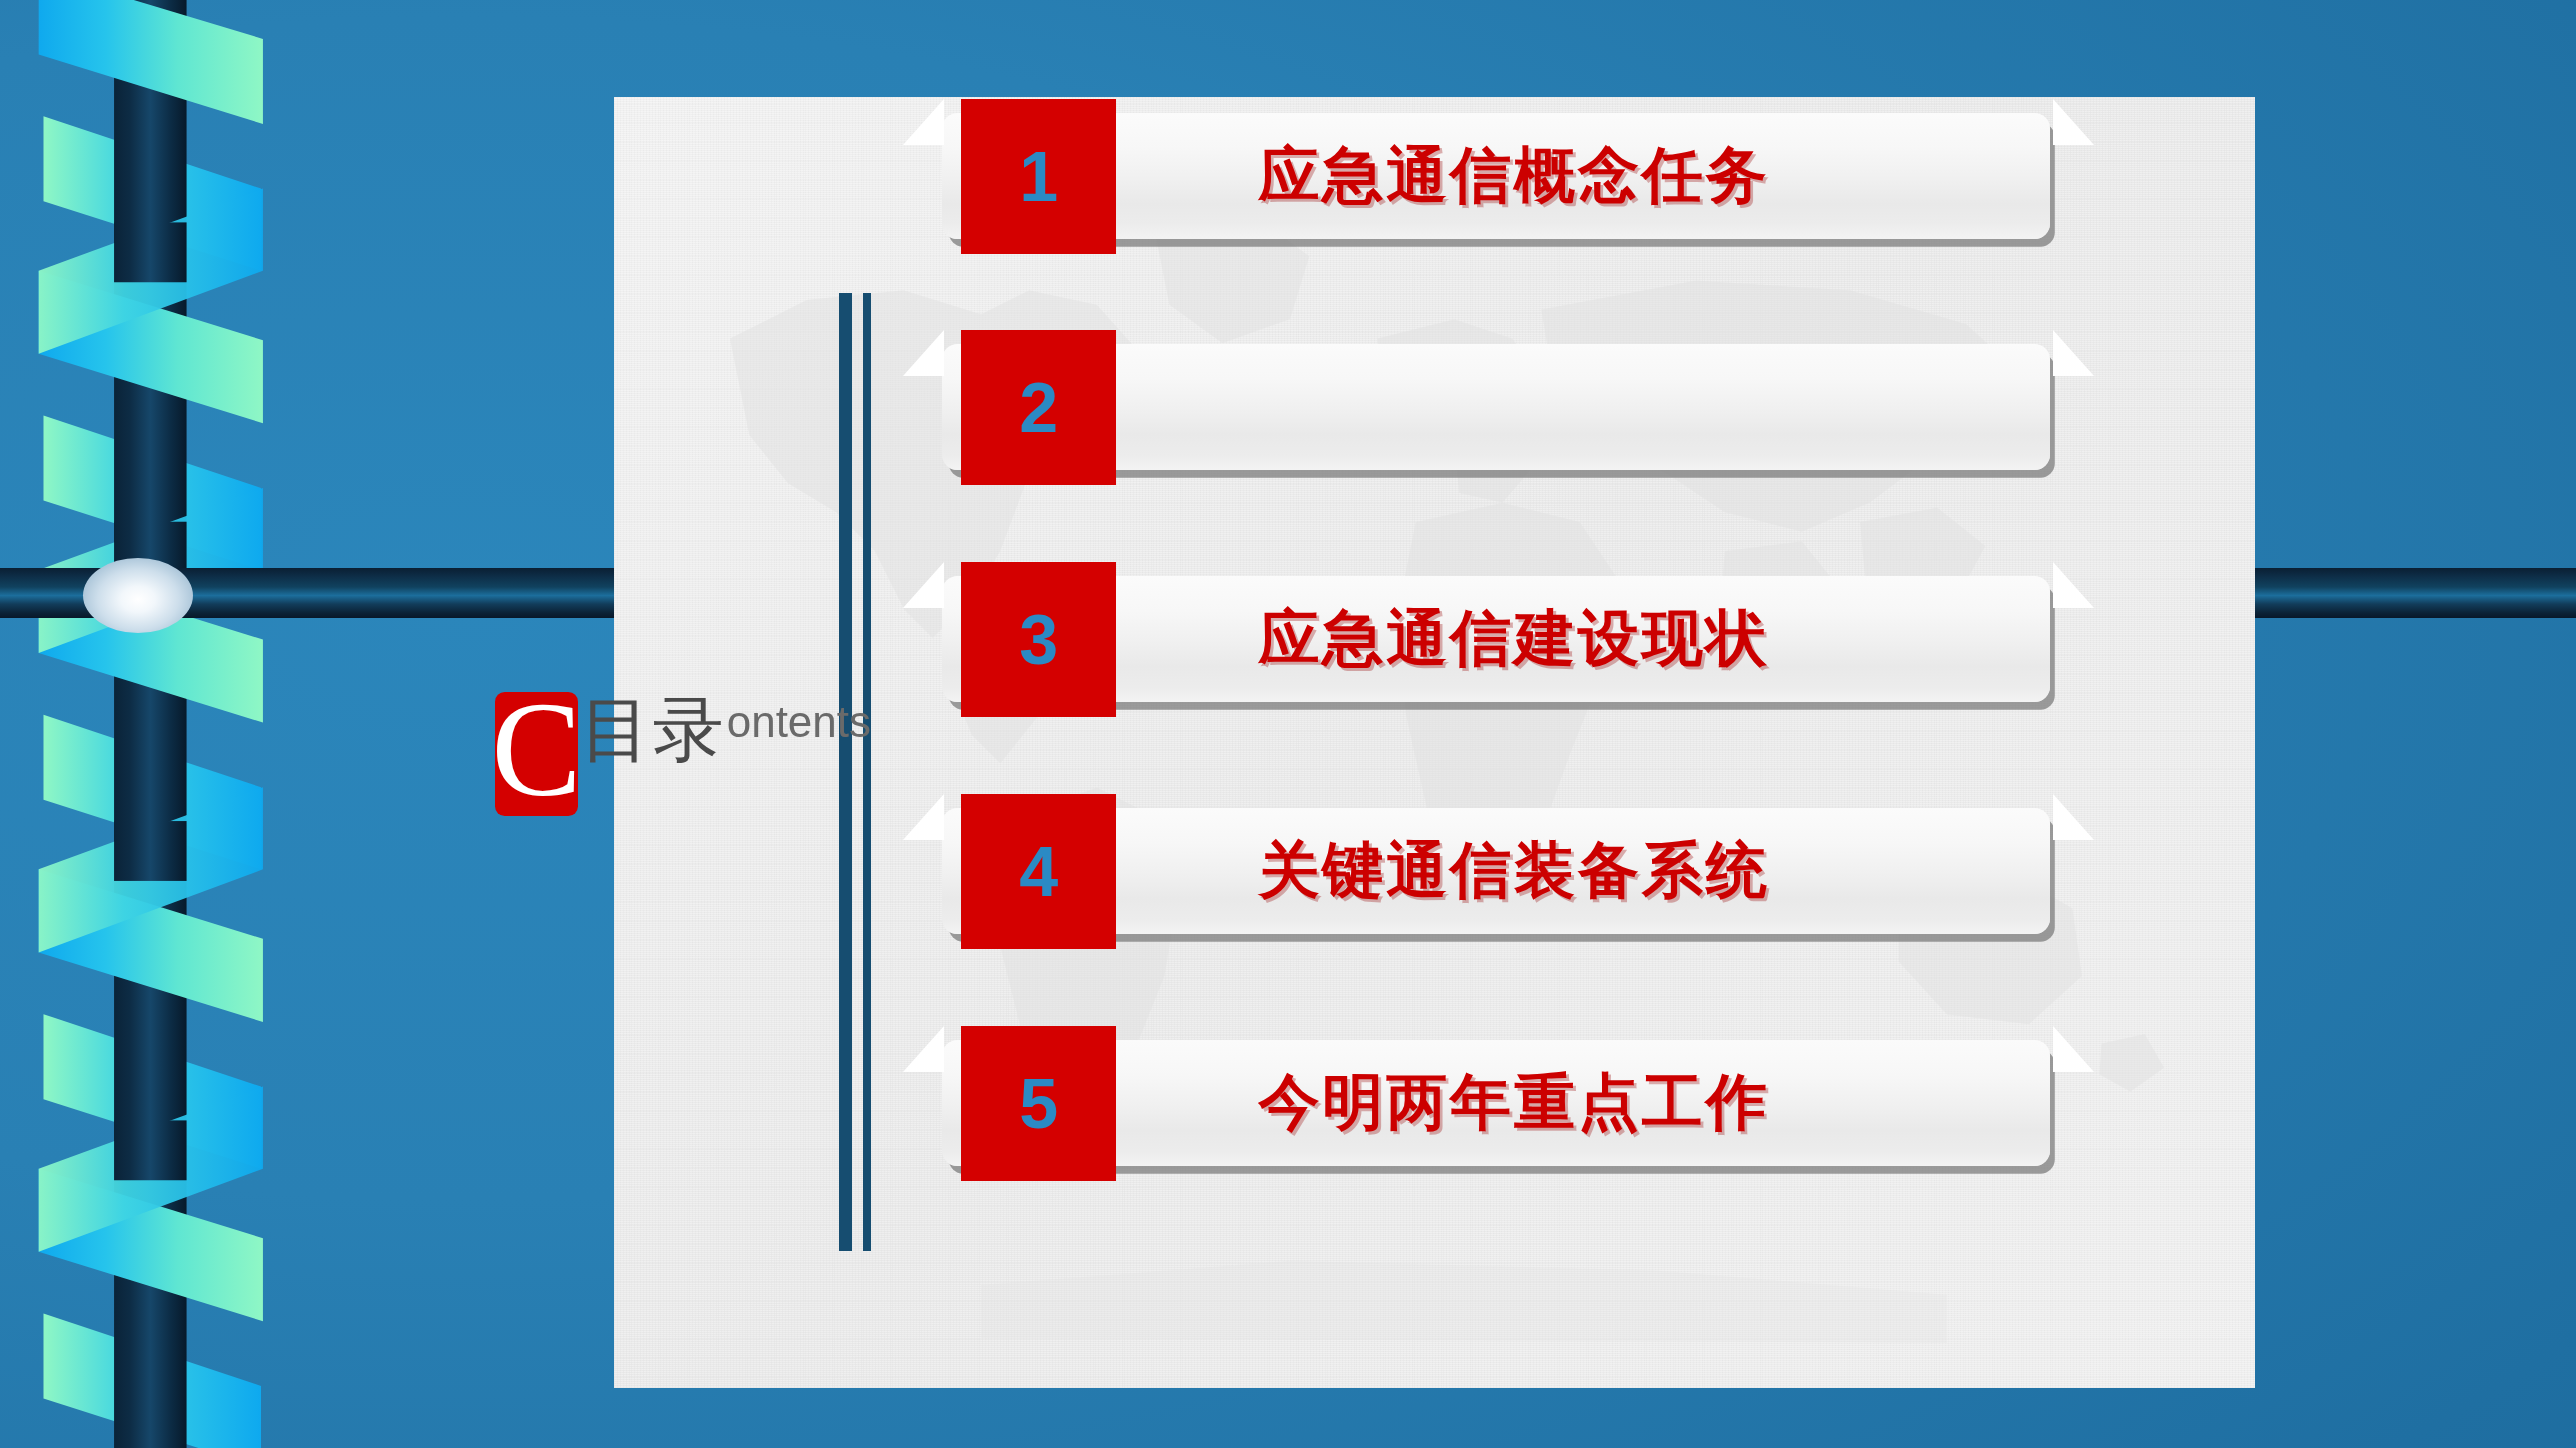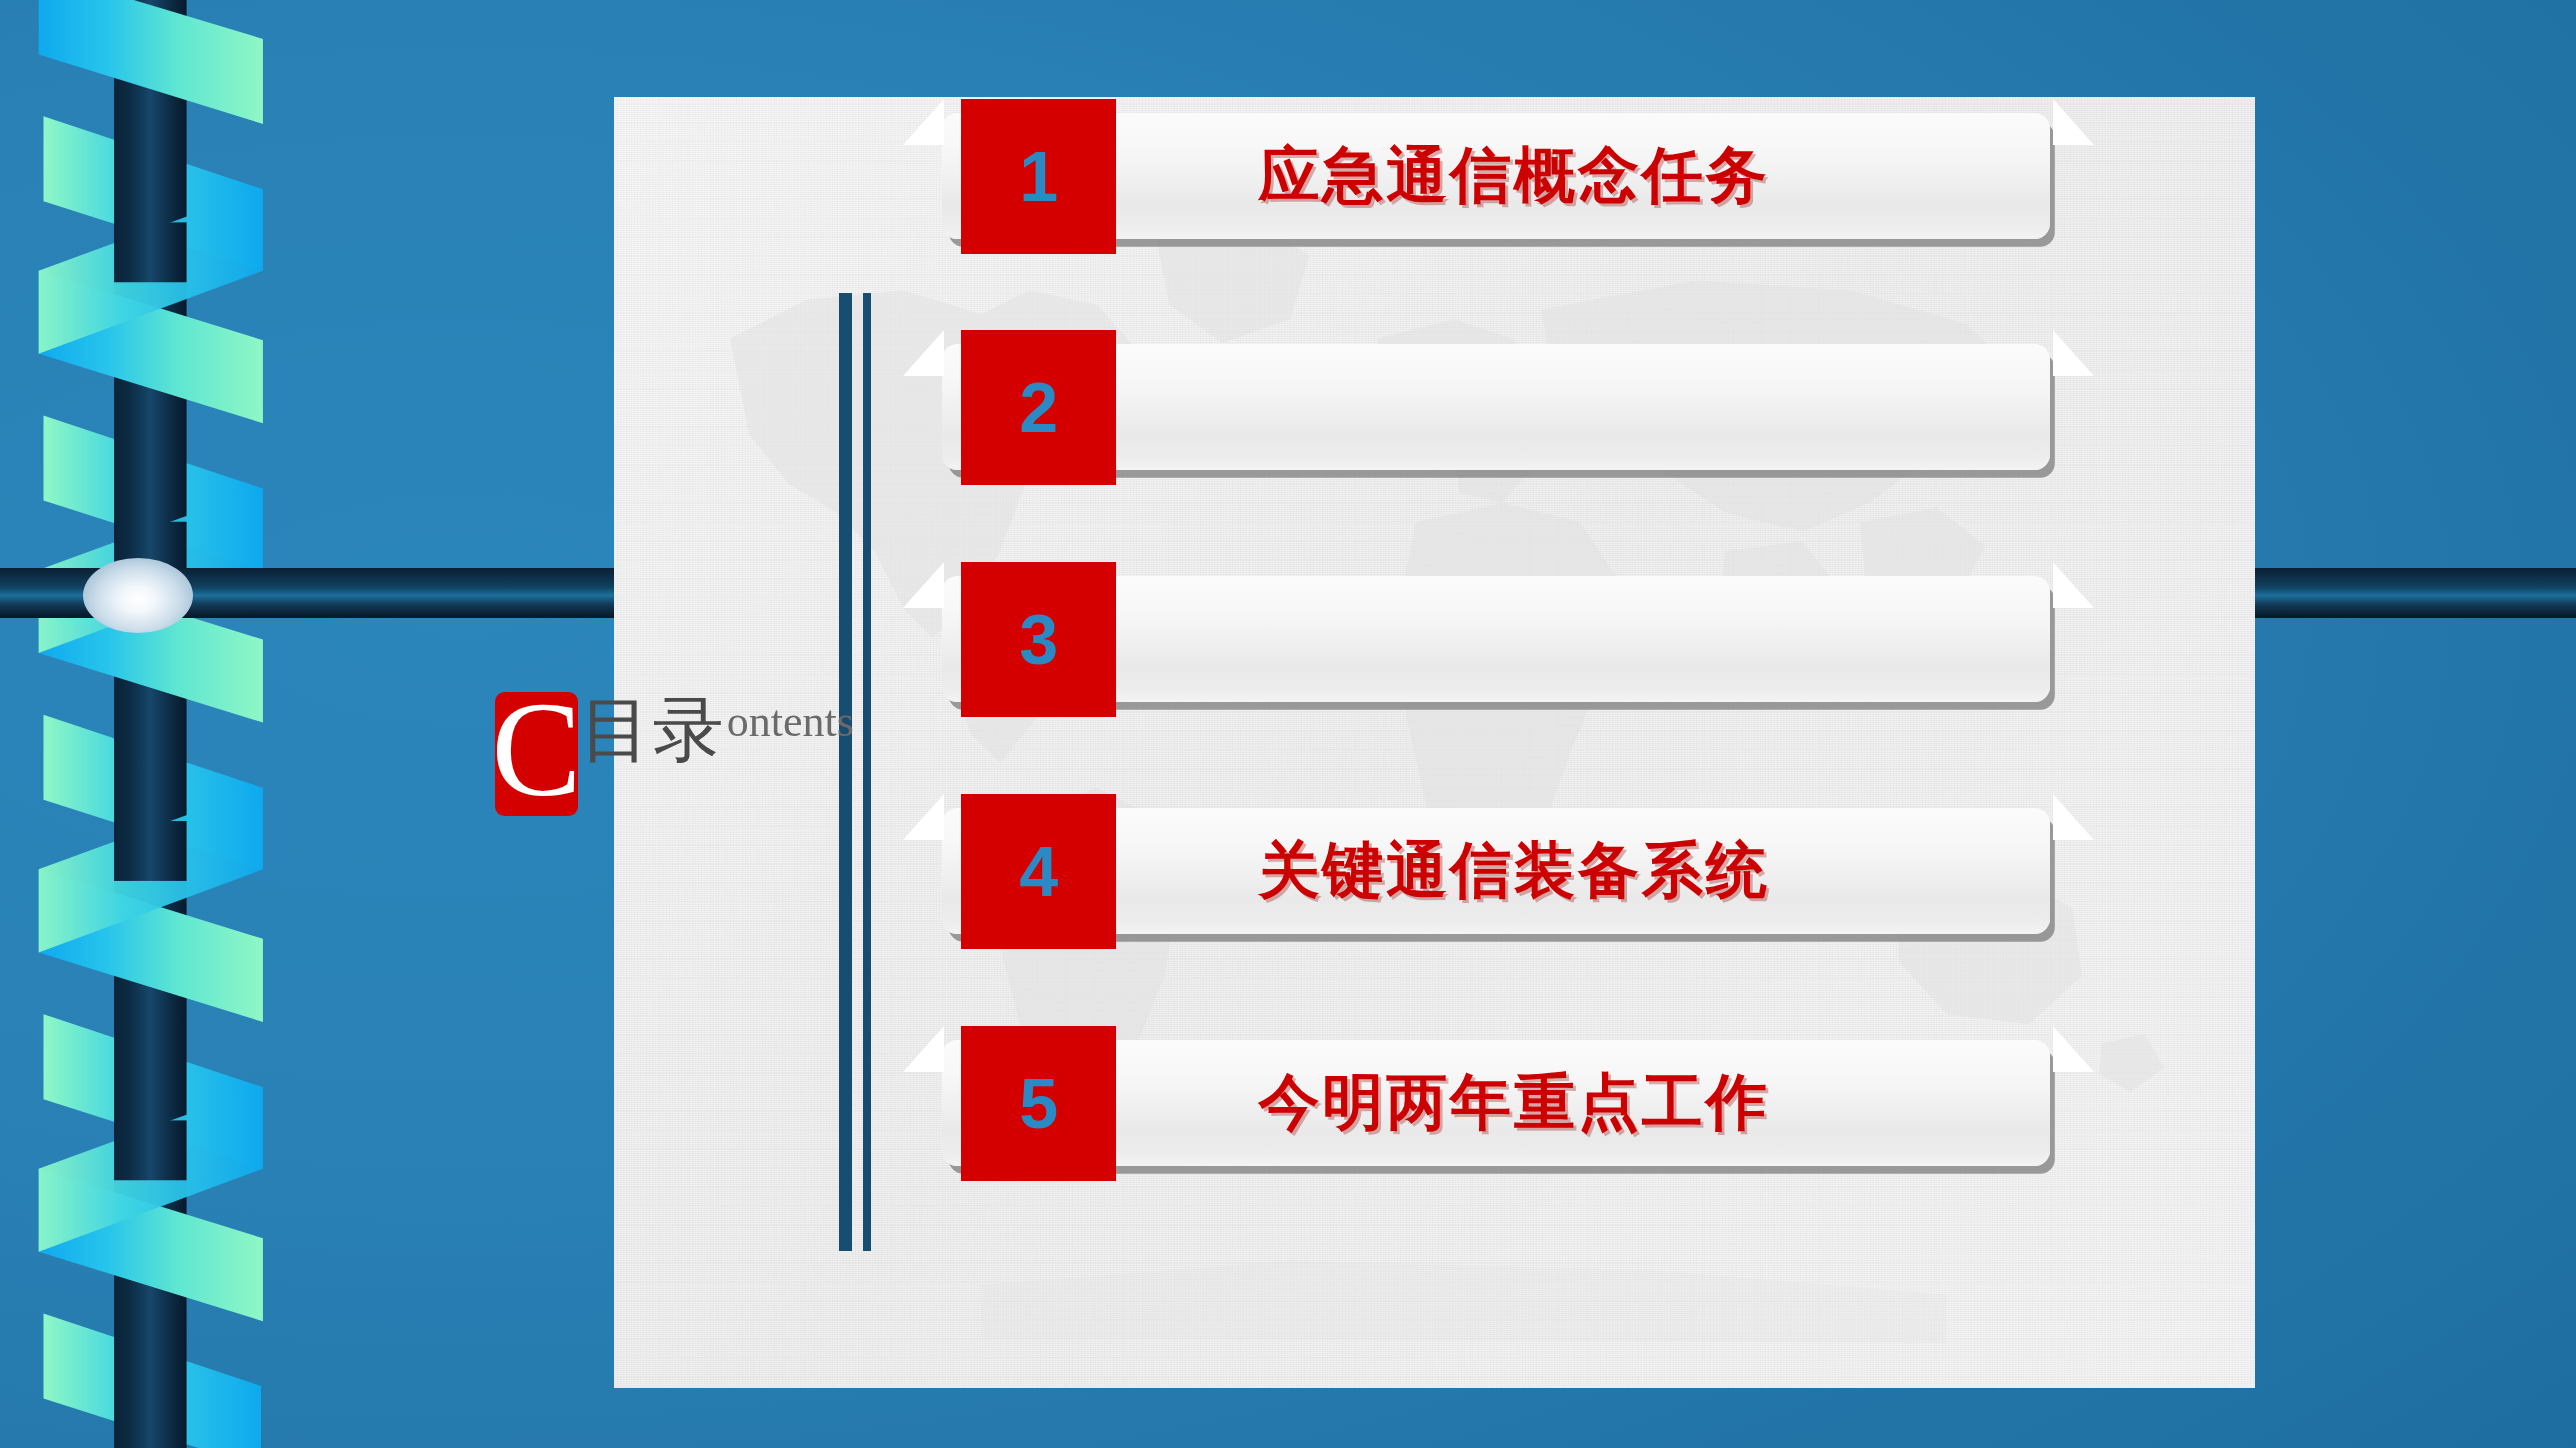"应急通信建设现状" div.row-label { html: none -> <div>应急通信建设现状</div> }
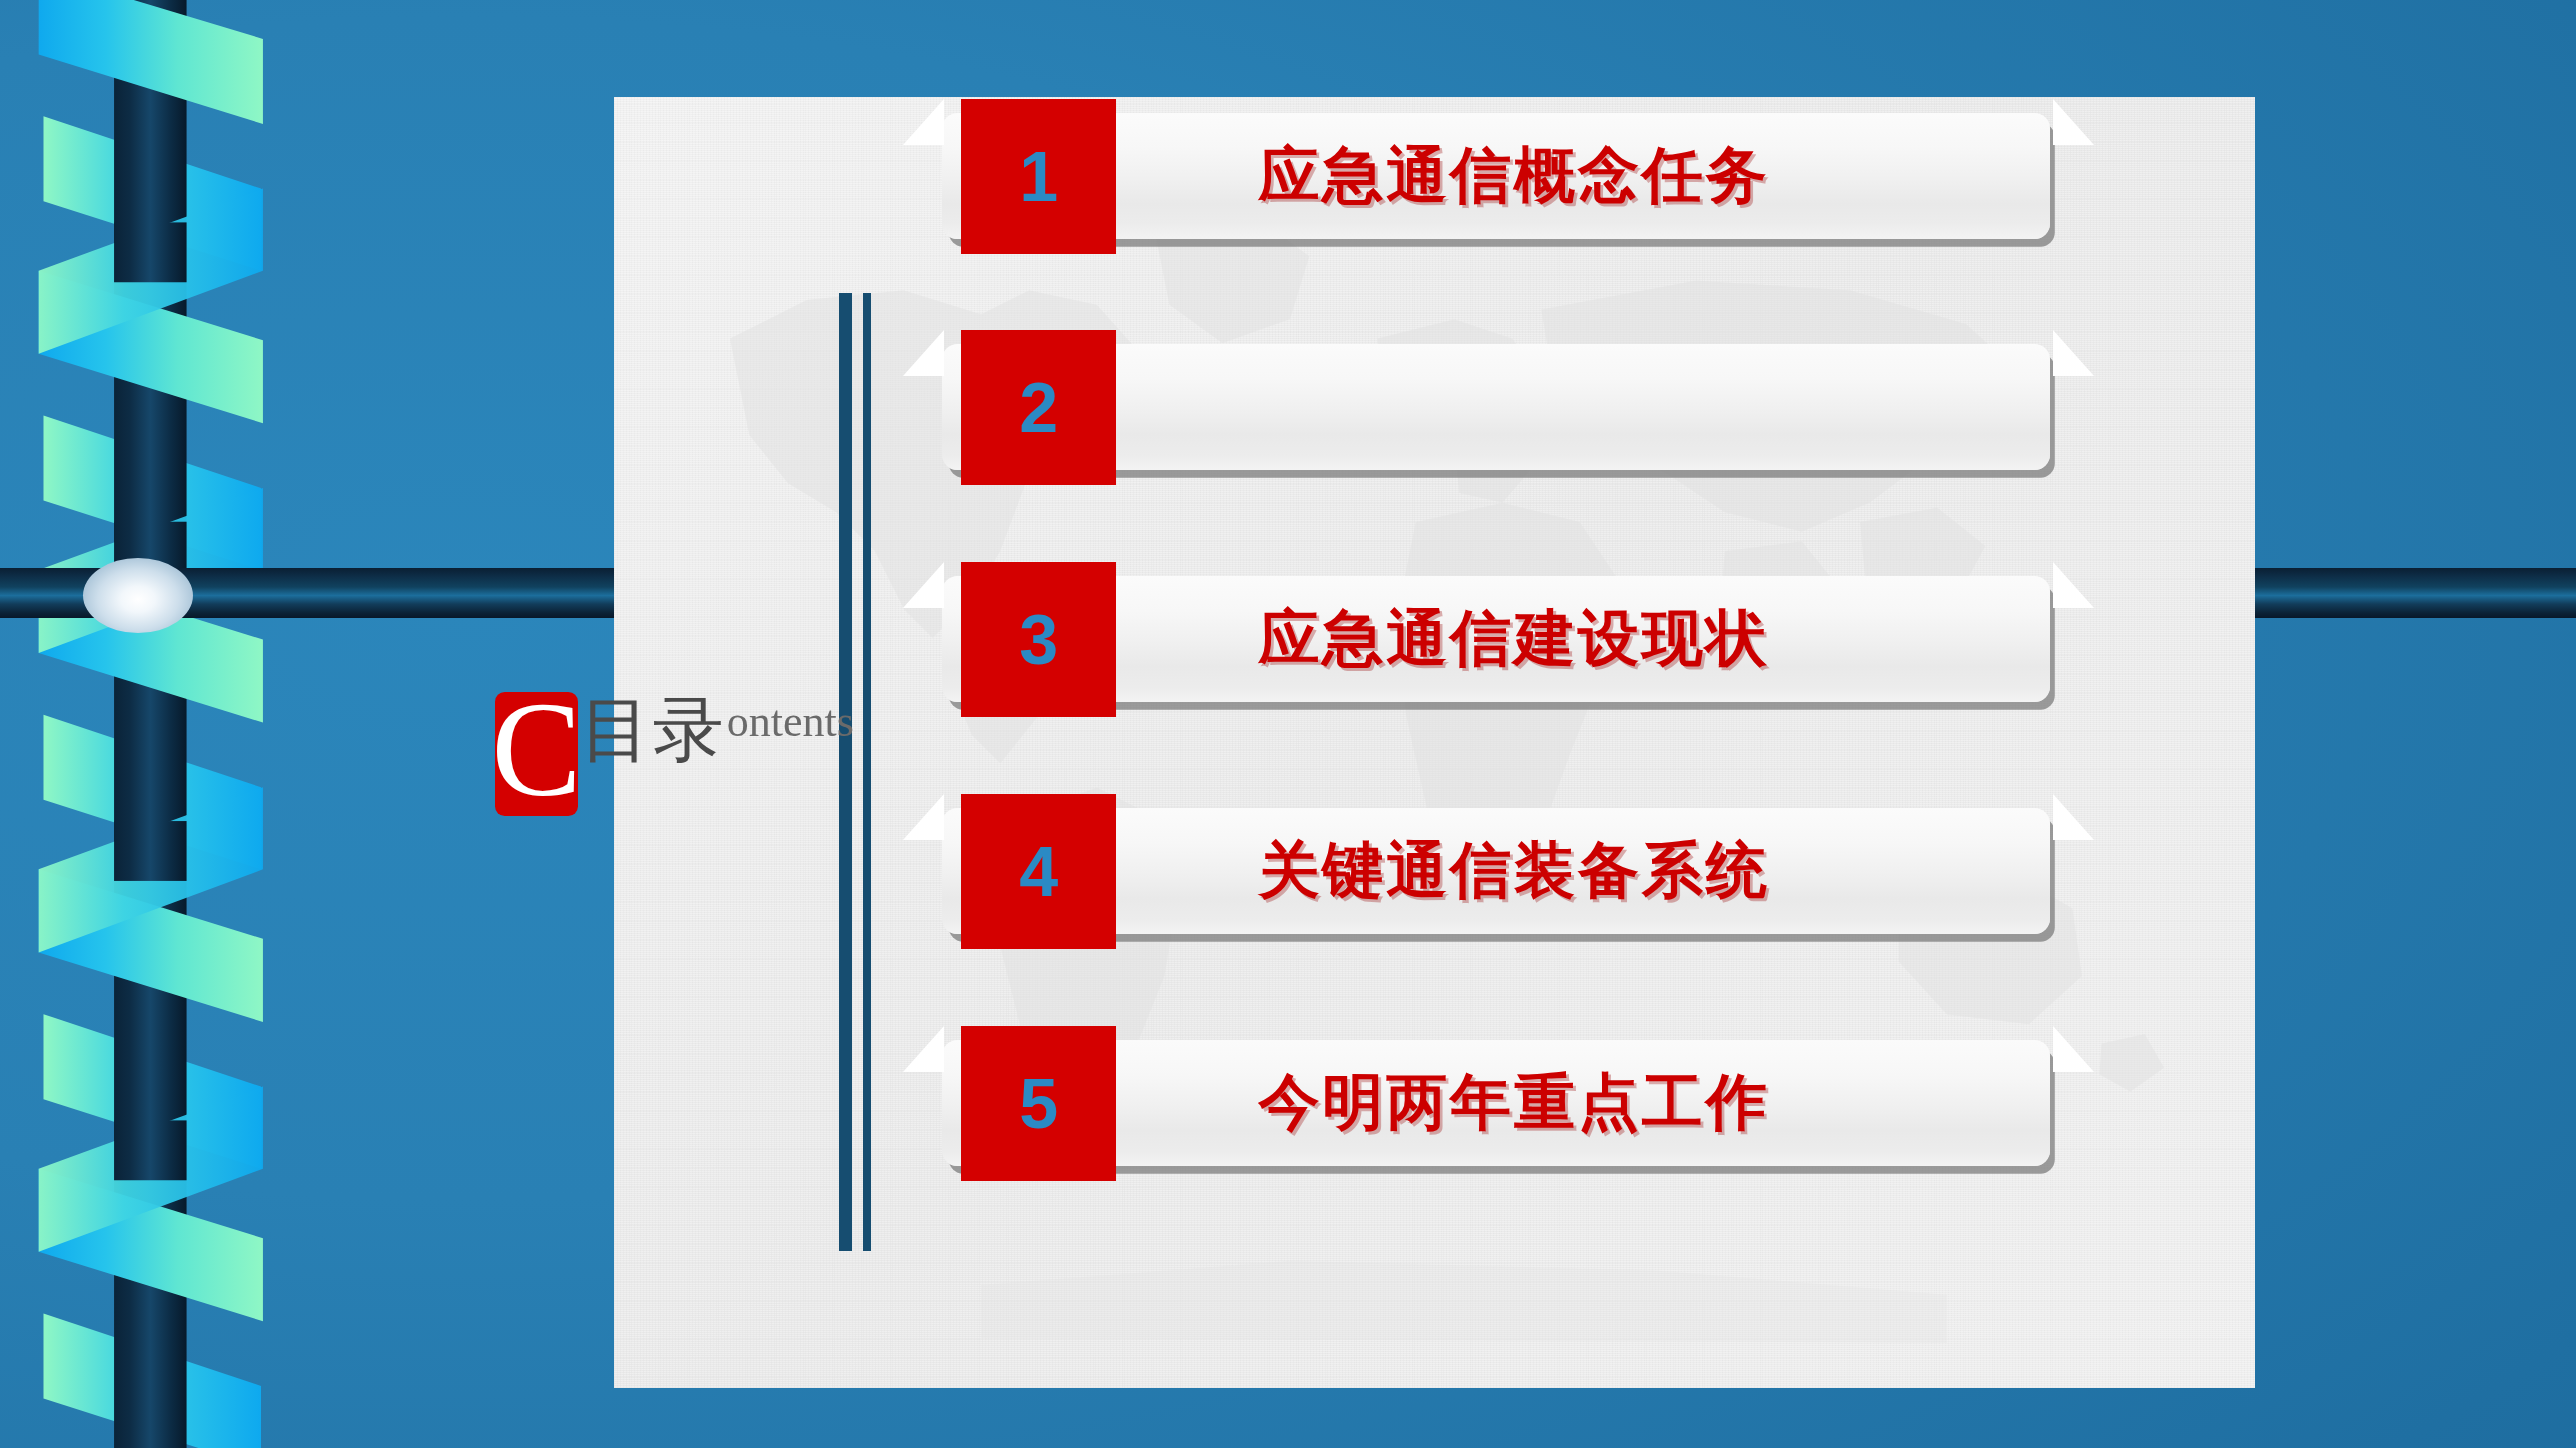"ontents" #logo-en { font-family: Liberation Serif, serif -> none }
